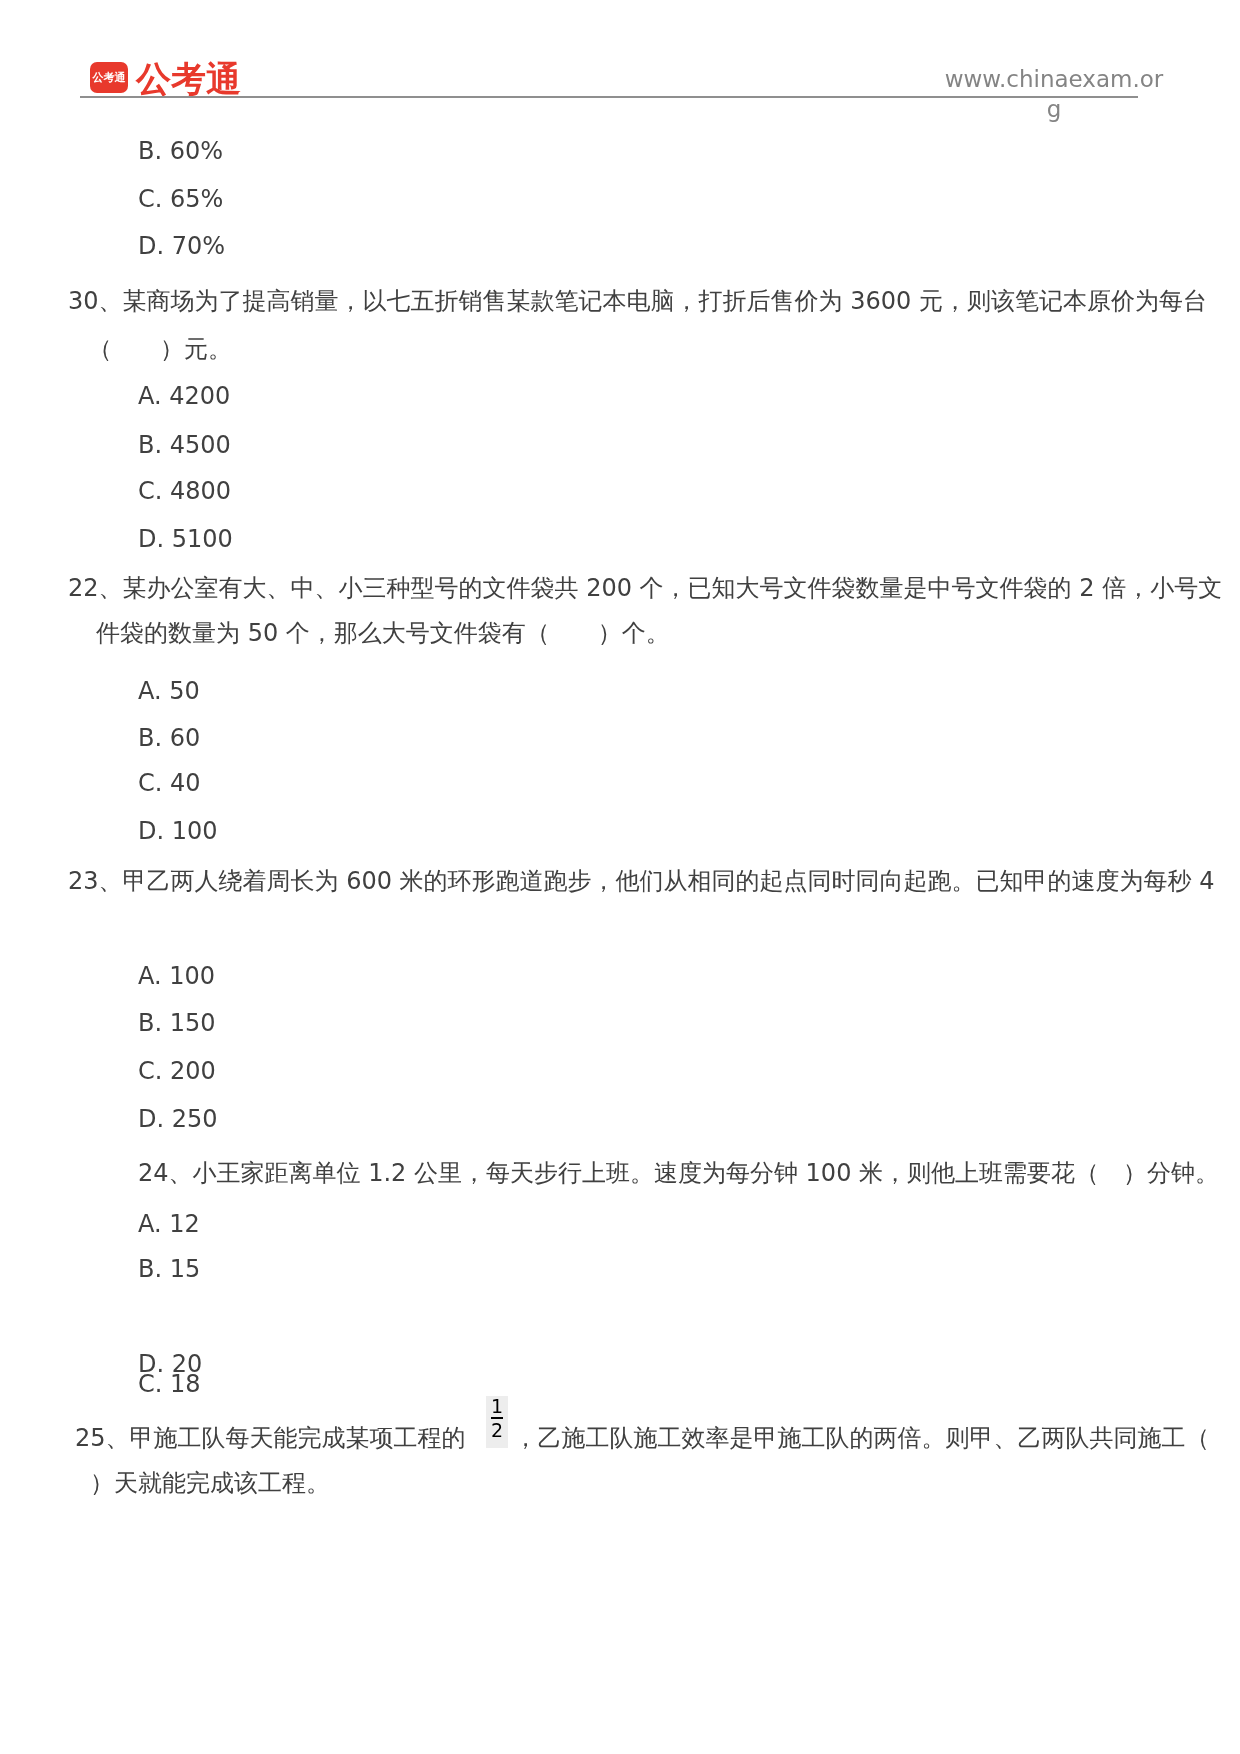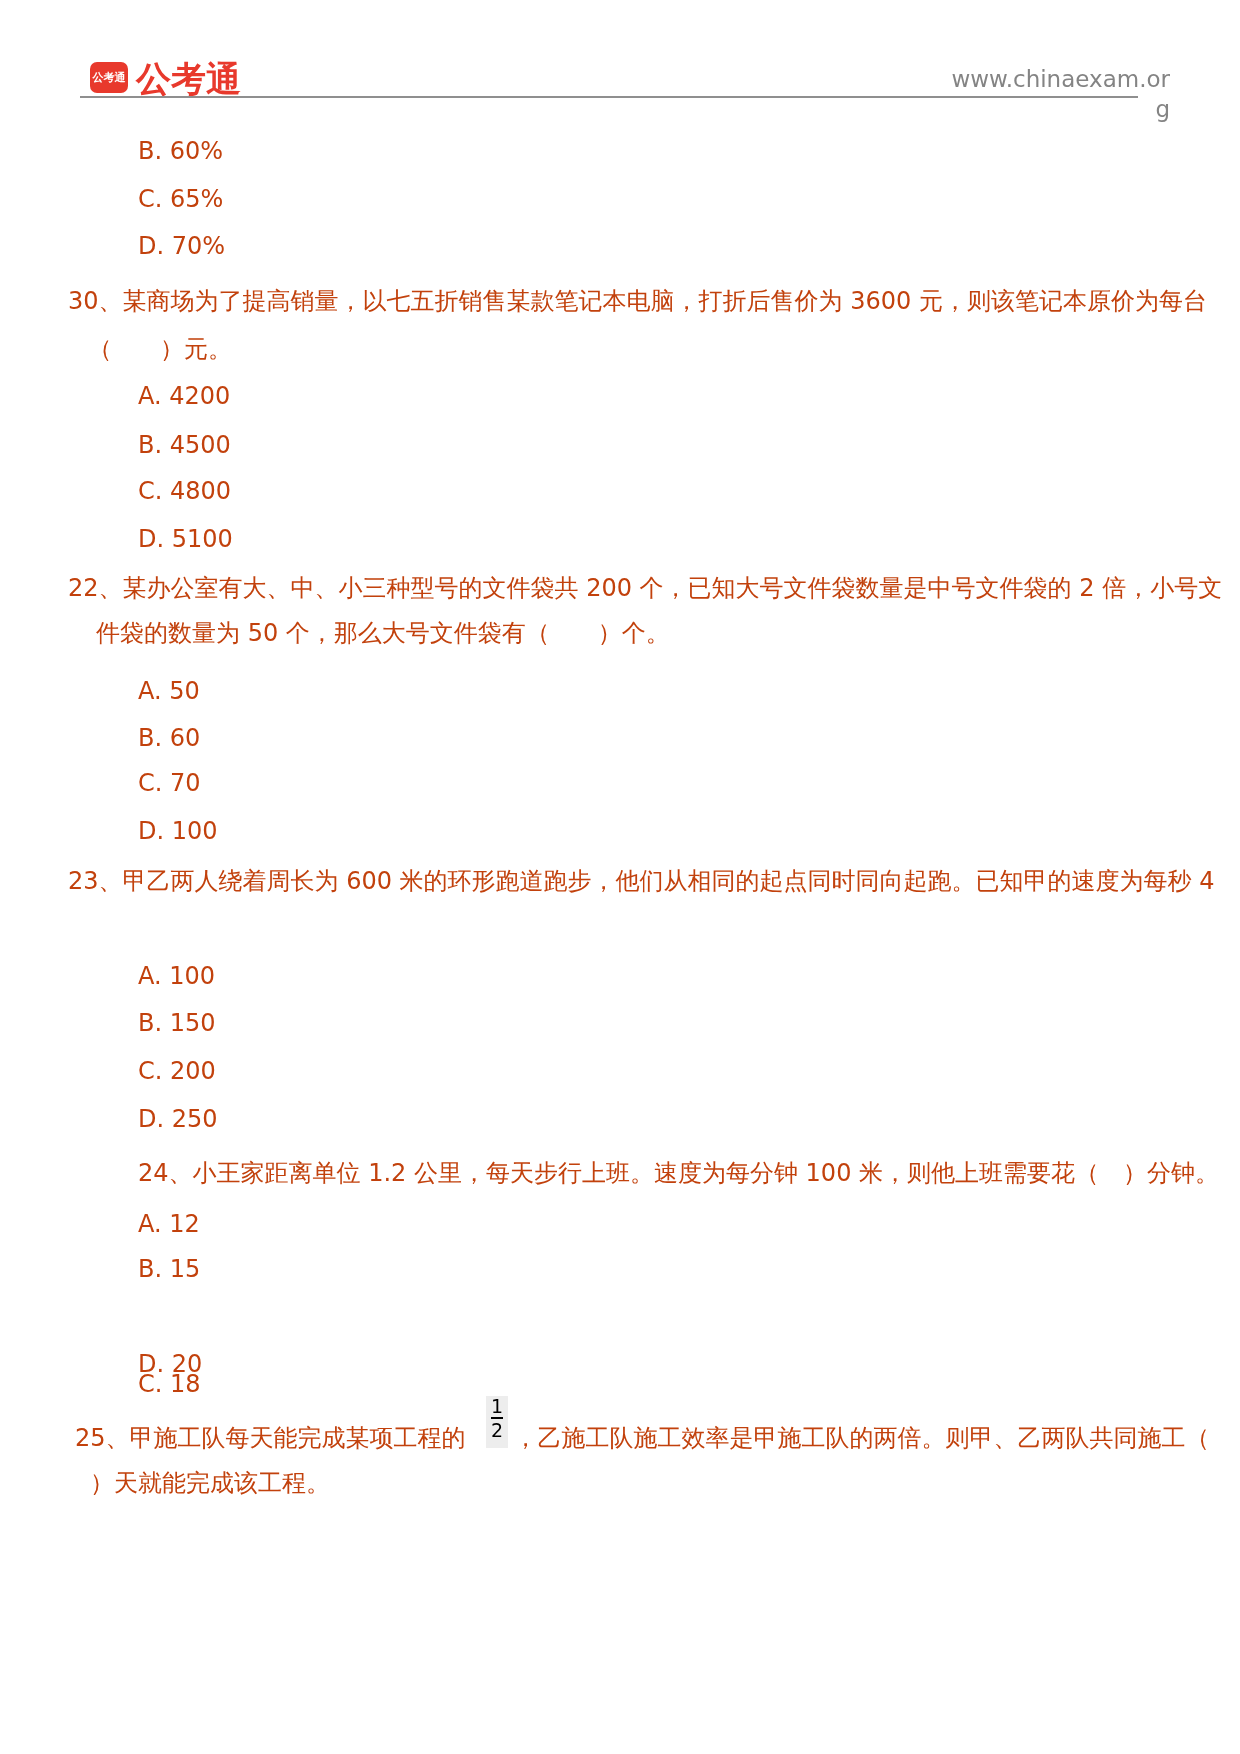"www.chinaexam.org" .site-url { text-align: right -> center }
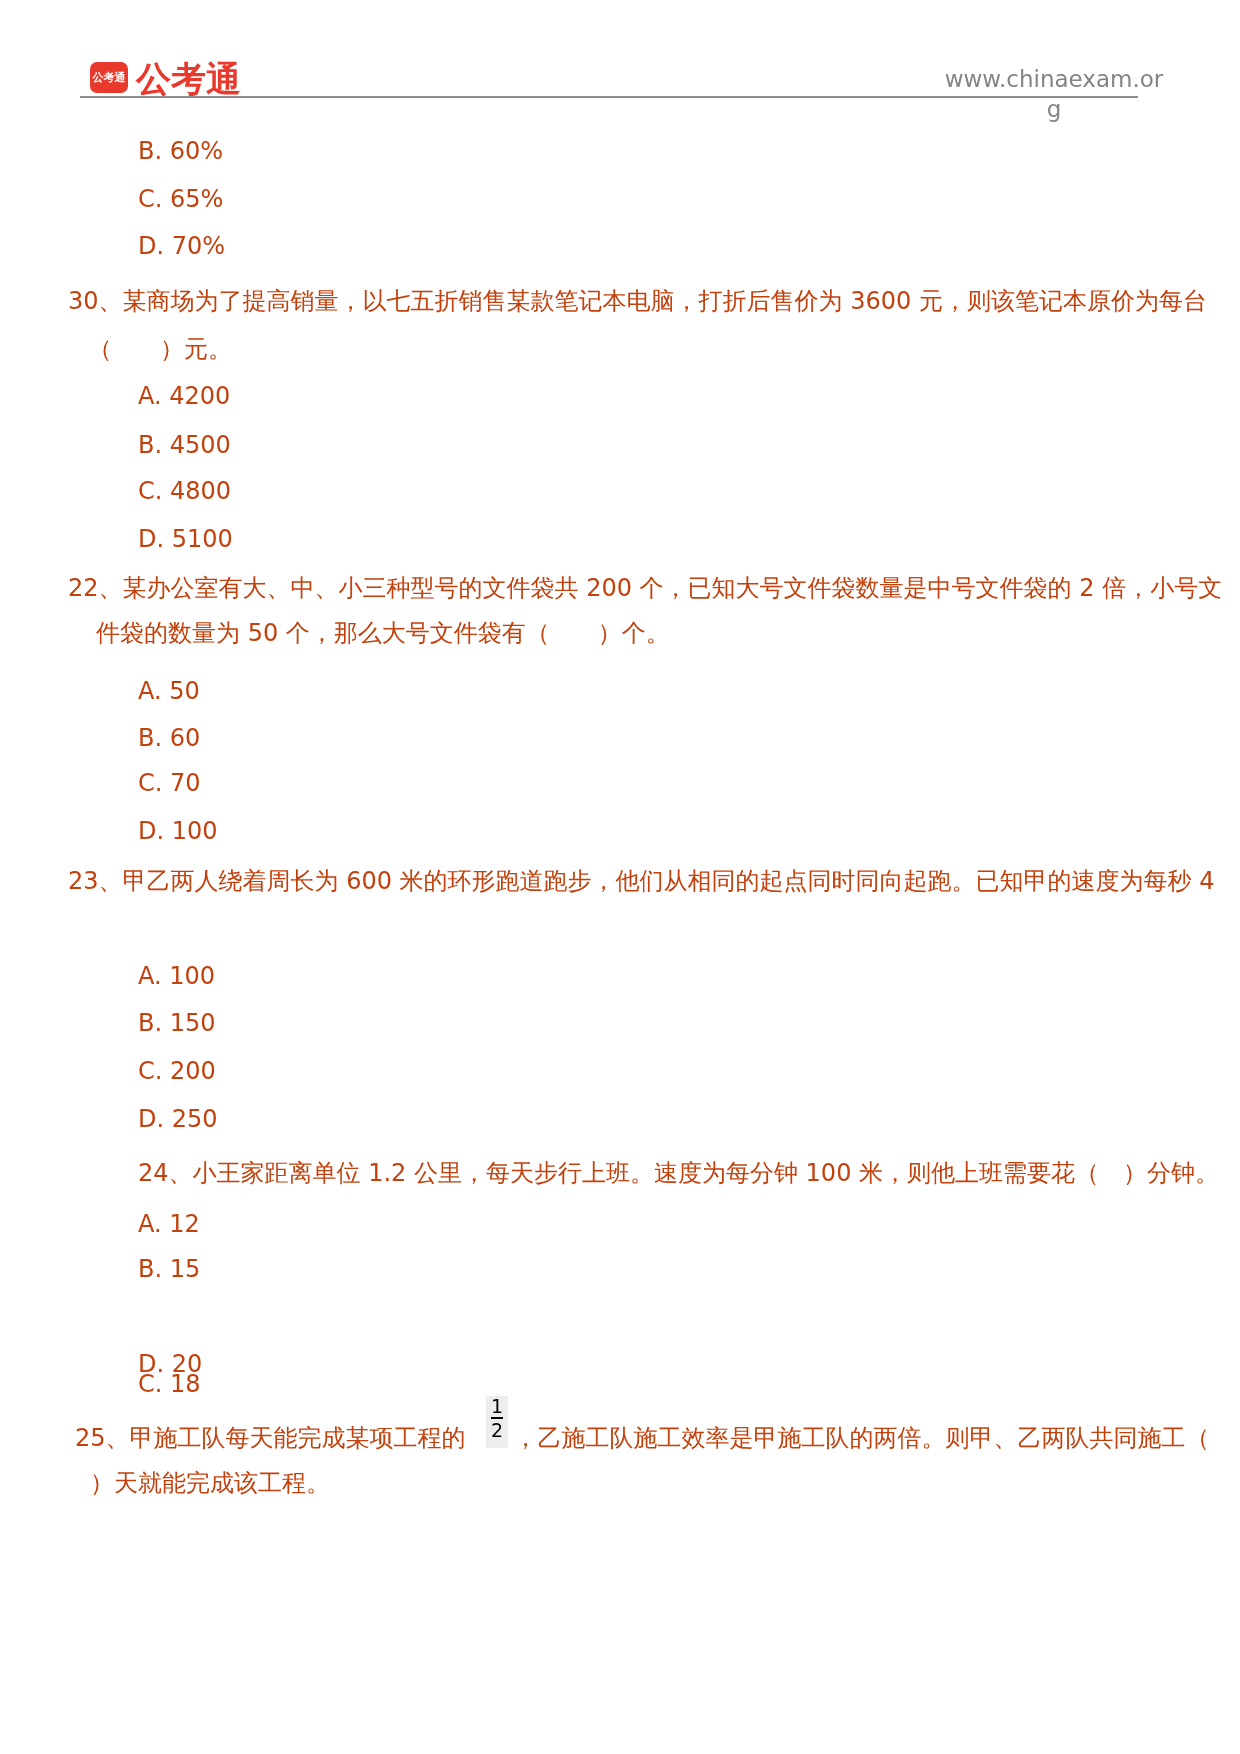"B. 60%" .ln { color: #c2410c -> #404040 }
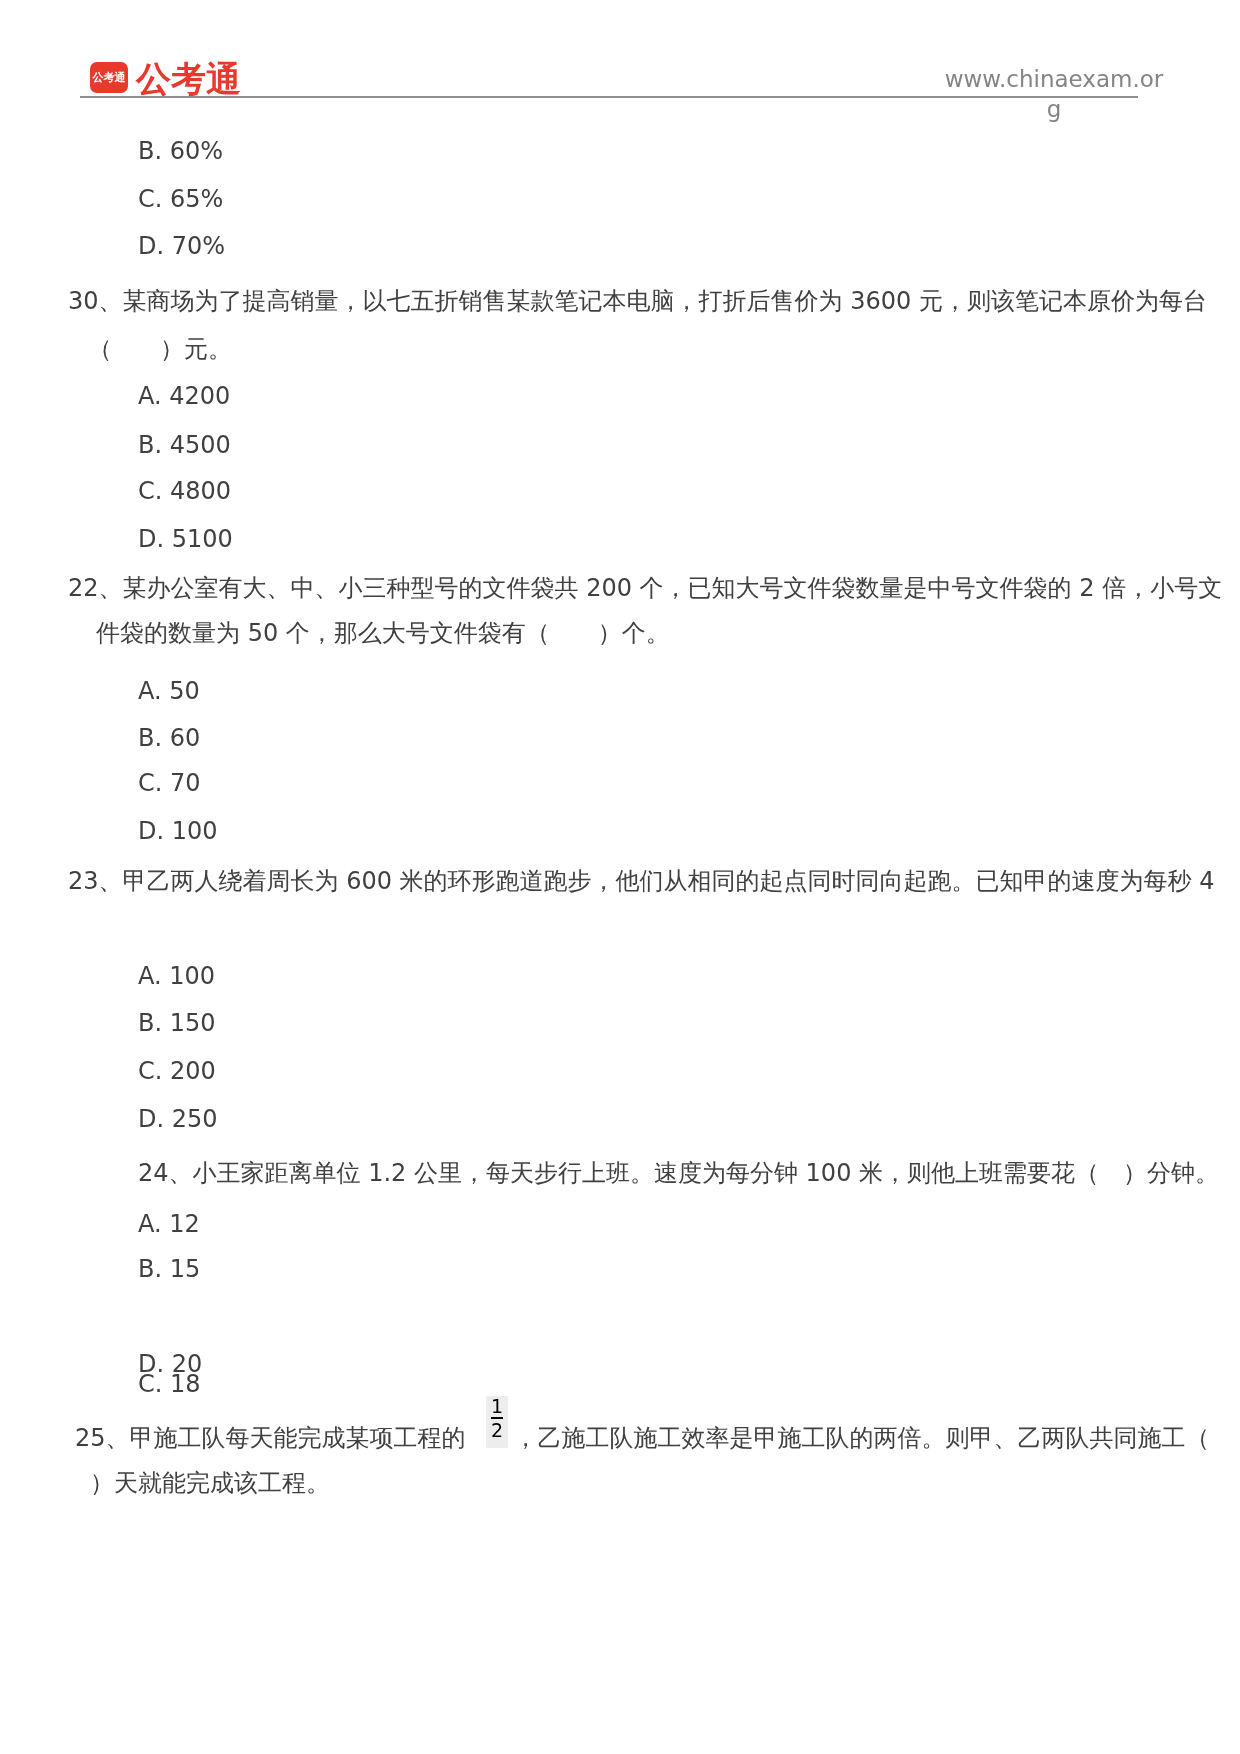"C. 70" div.ln { text: 70 -> 40 }
